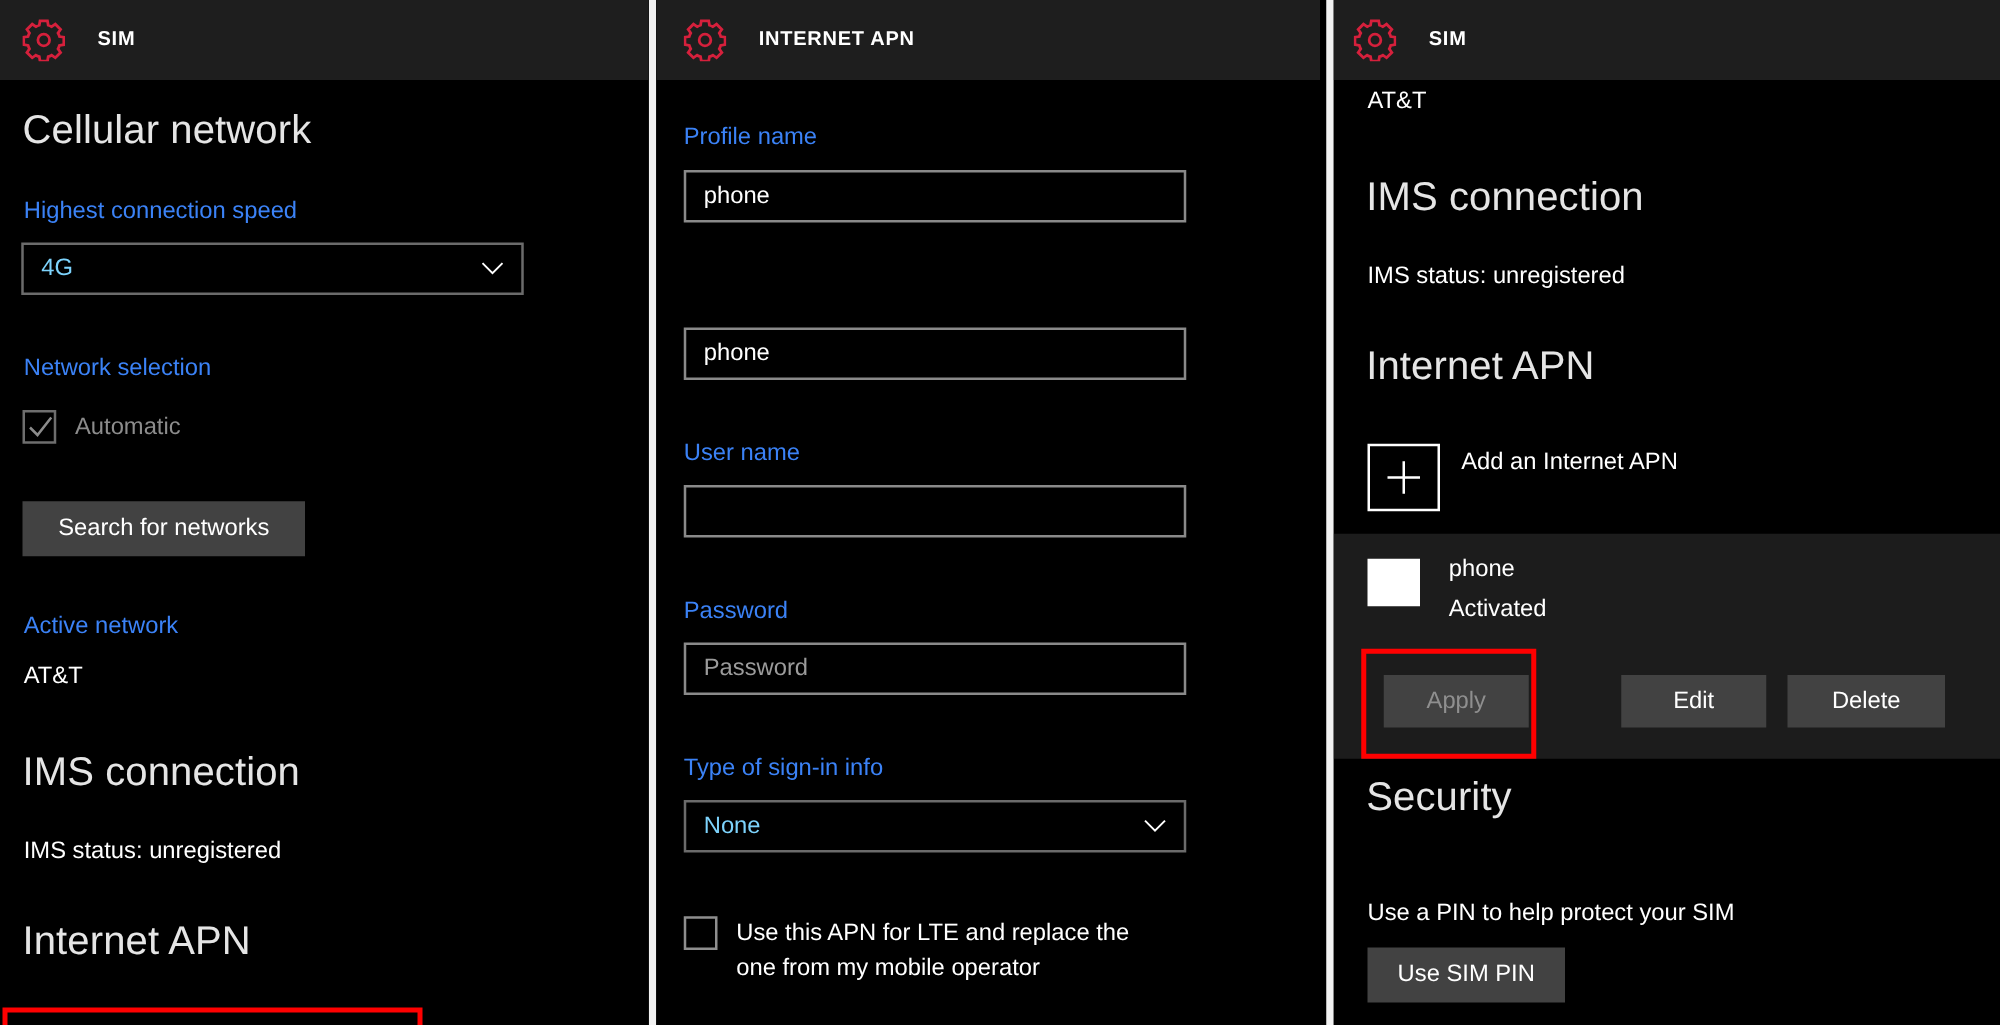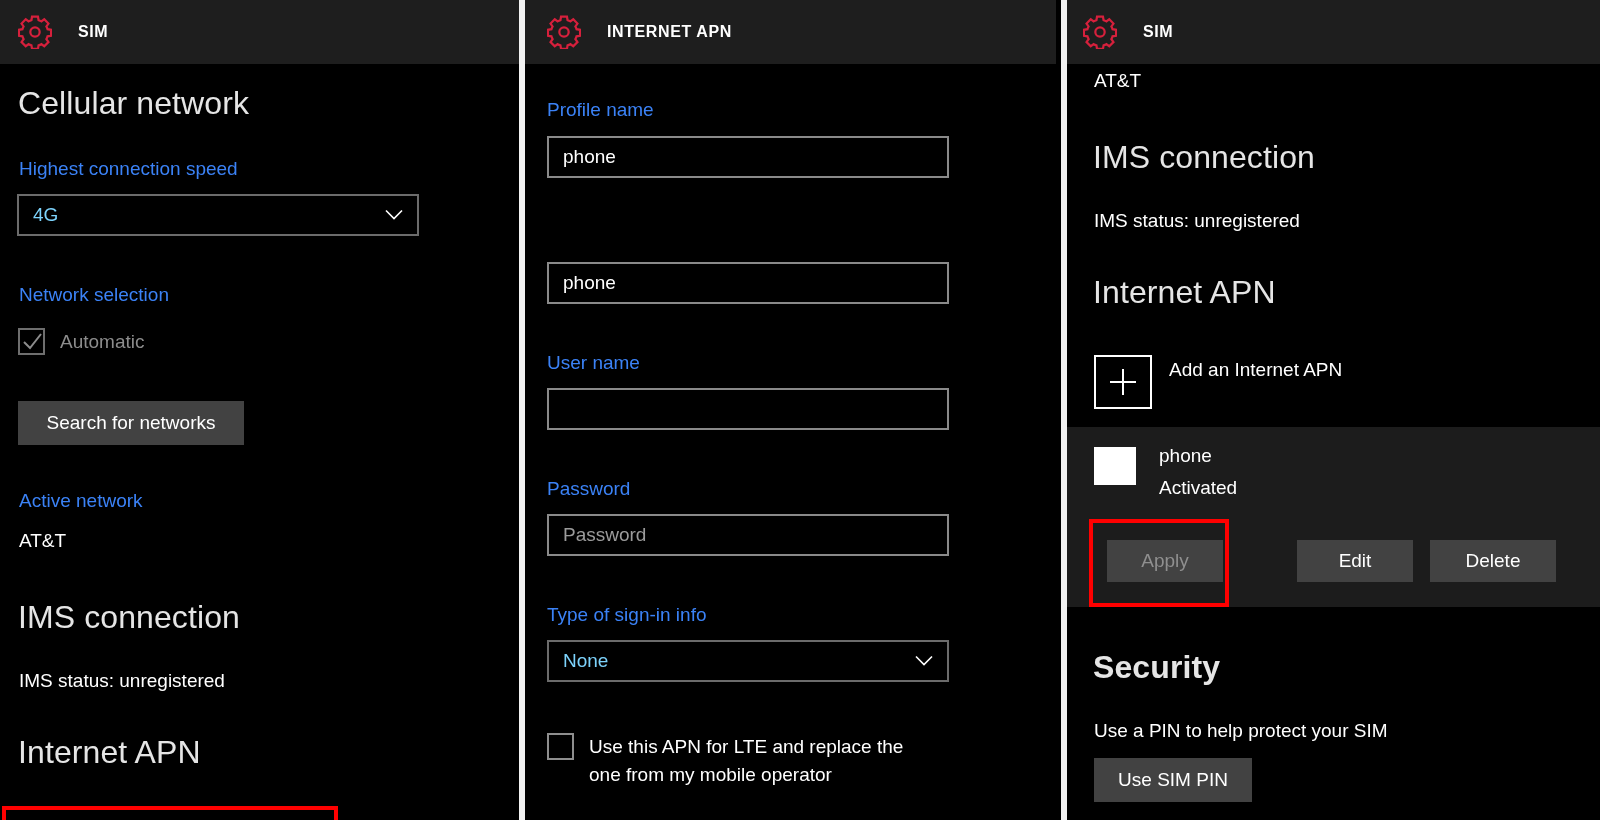"Security" div.h1 { font-weight: bold -> none; top: 650px -> 620px }
